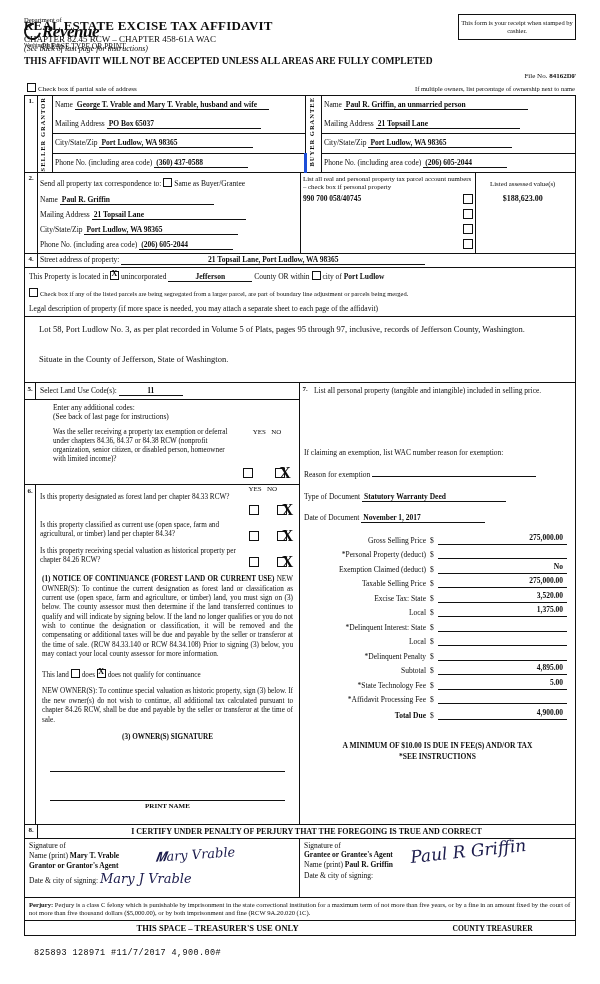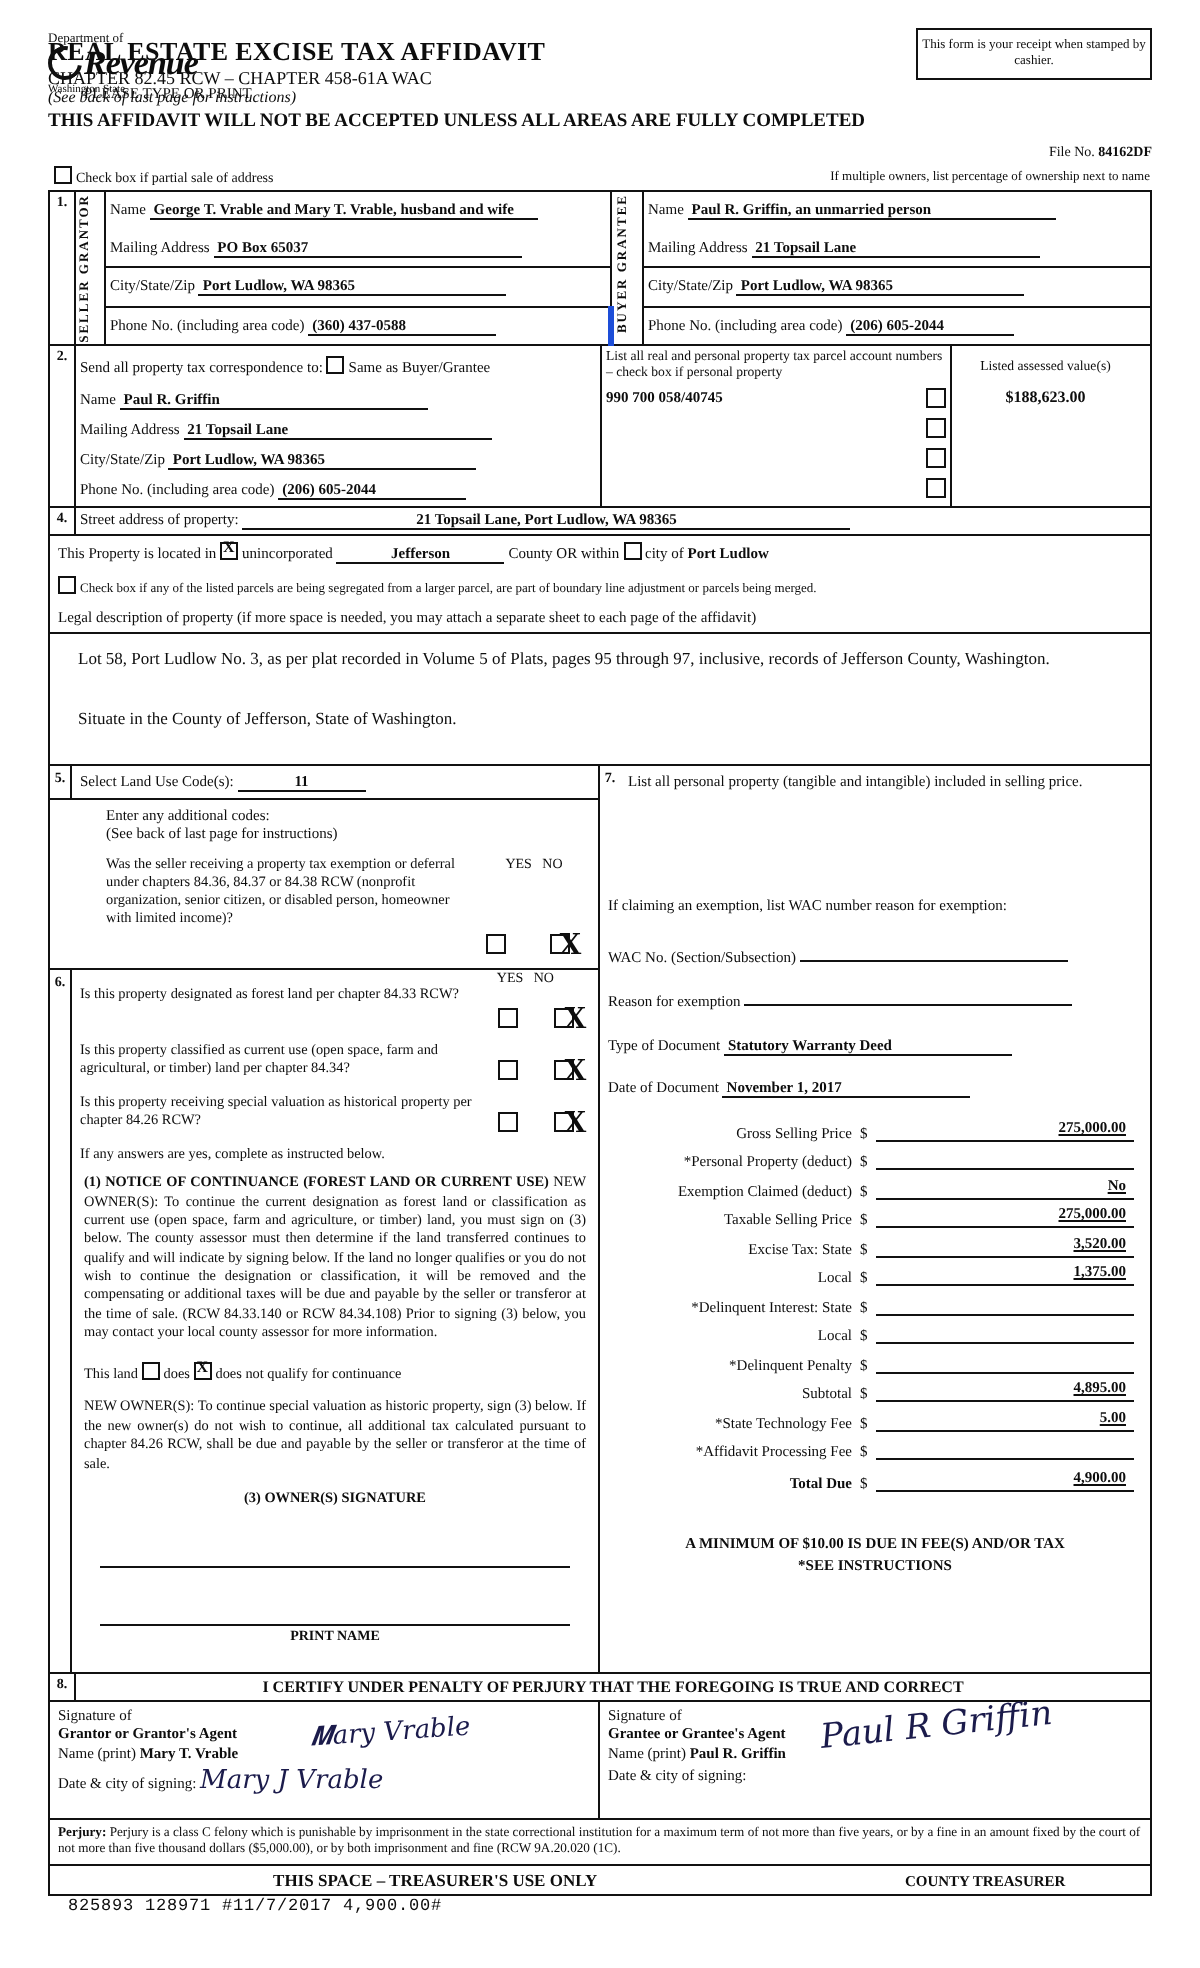"WAC No. (Section/Subsection)" div.cell { html: <div> <span>WAC No. (Section/Subsection)</span> <span></span> </div> -> none }
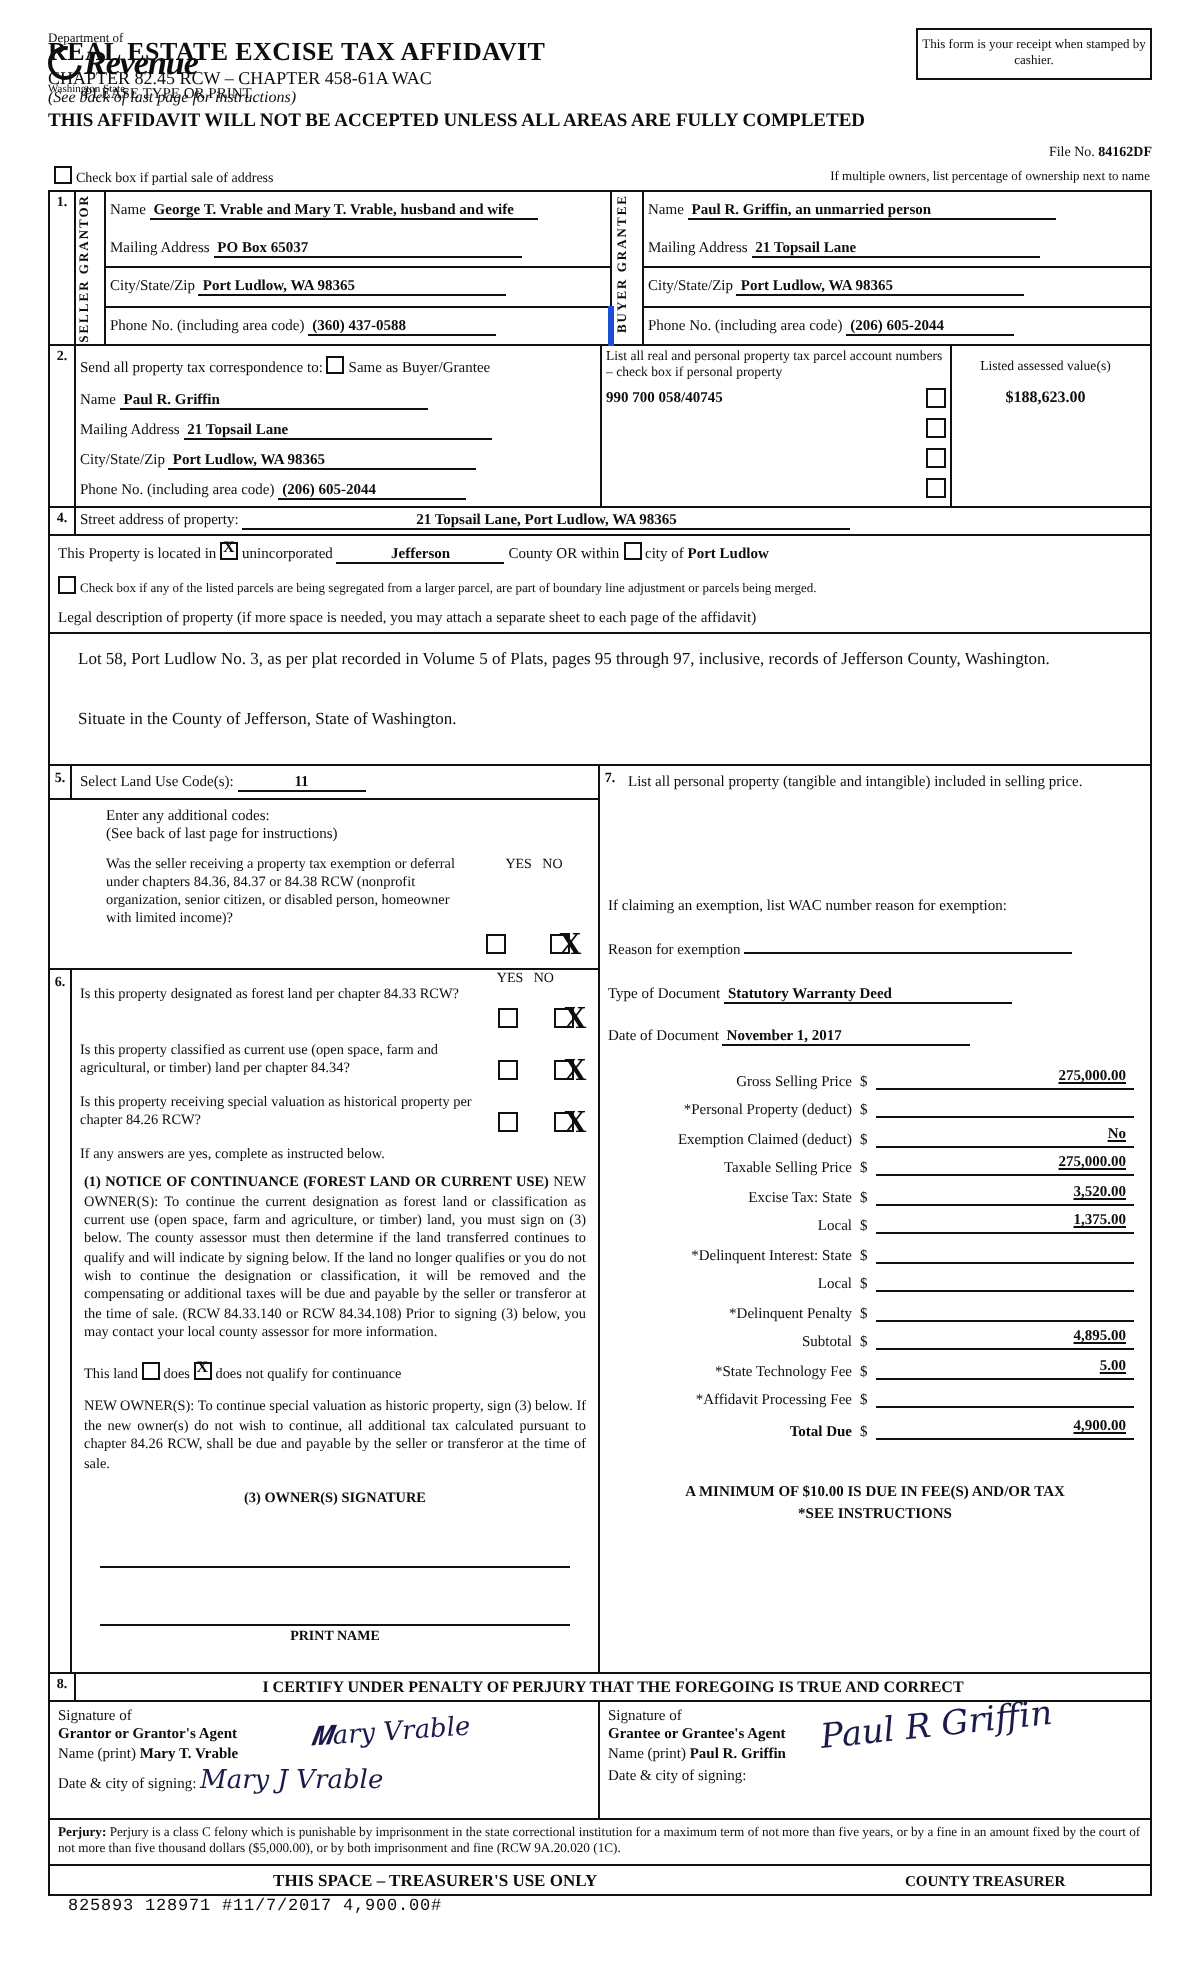"275,000.00" .amt-val { text-decoration: underline -> none }
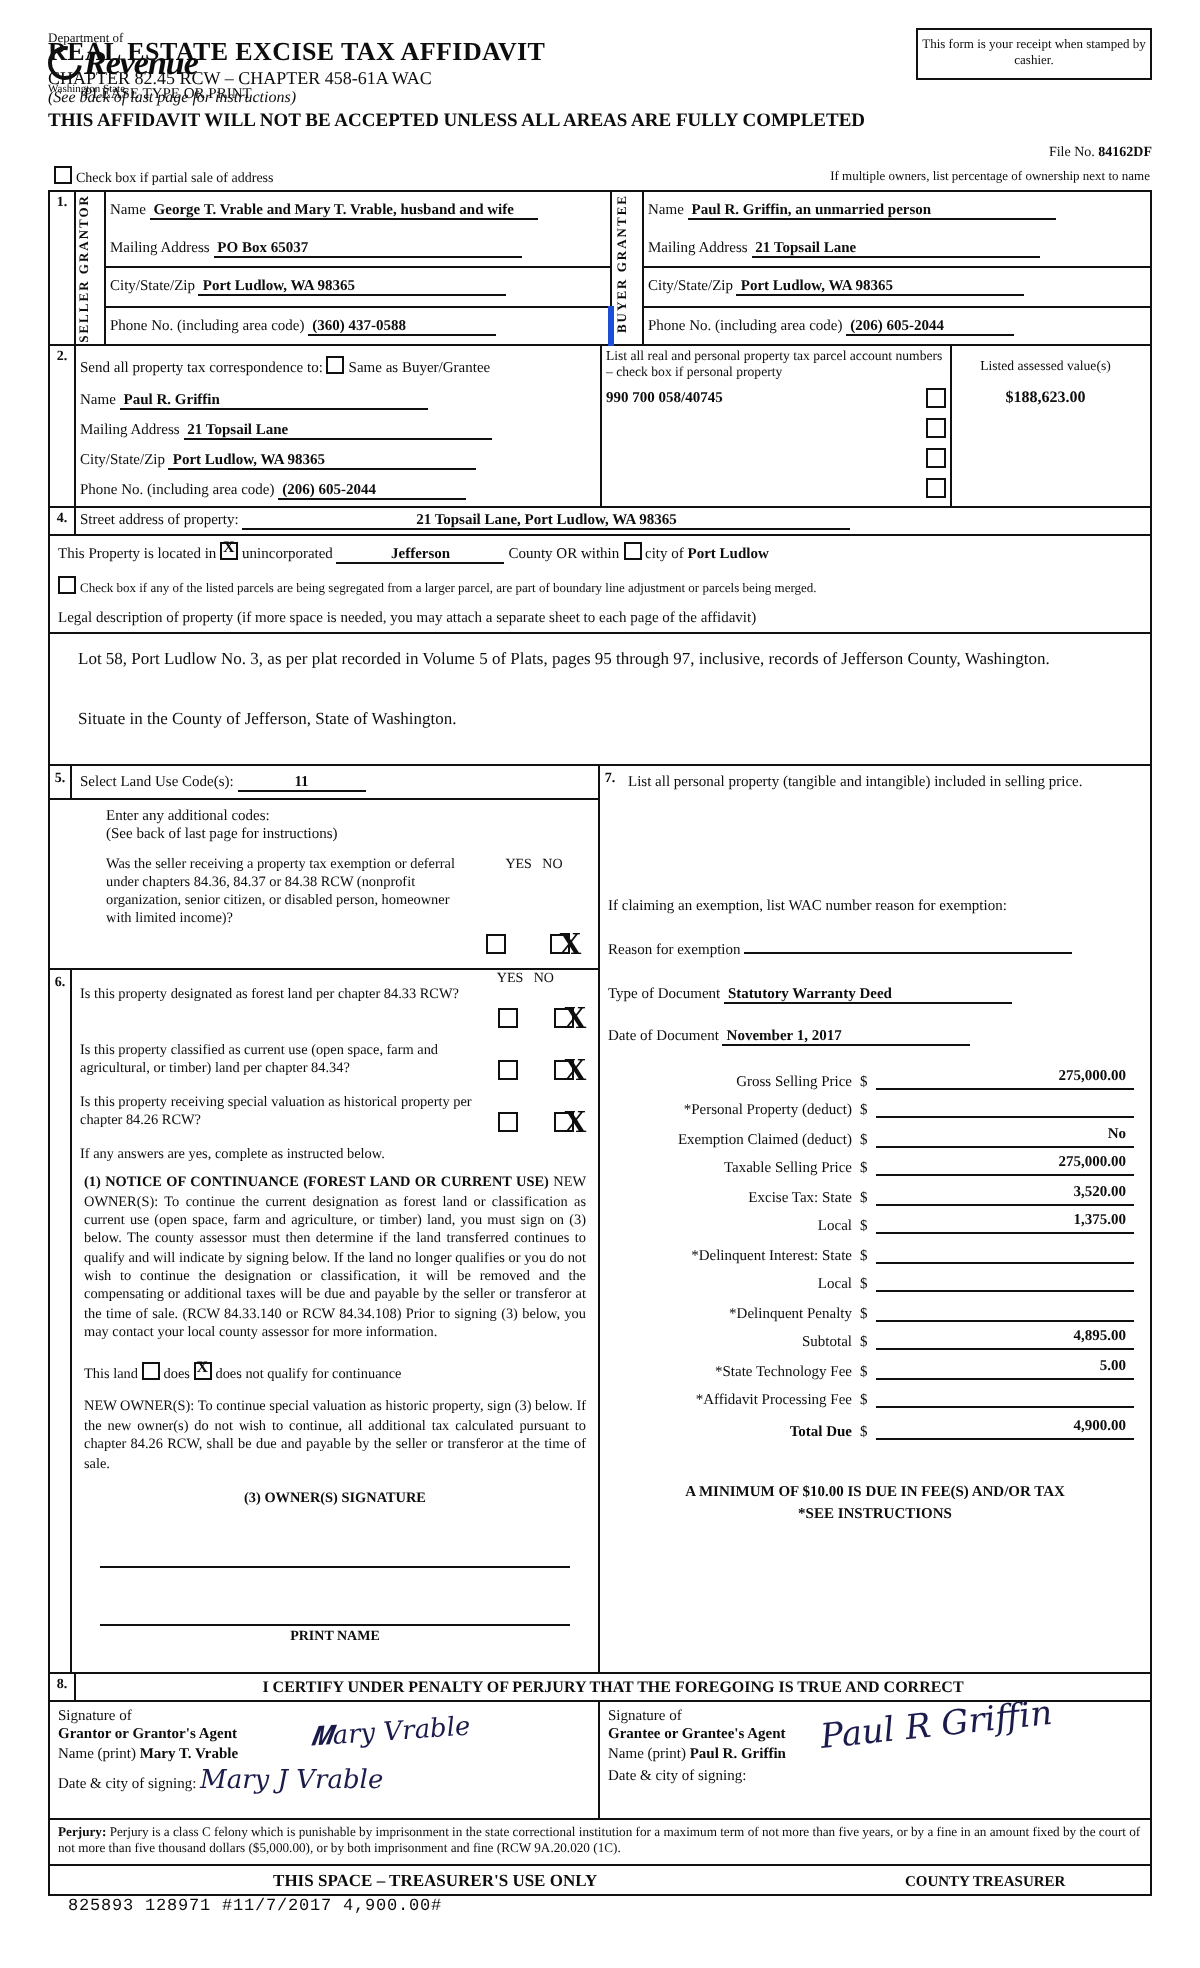"If any answers are yes," div { html: <div>If any answers are yes, complete as instructed below.</div> -> none }
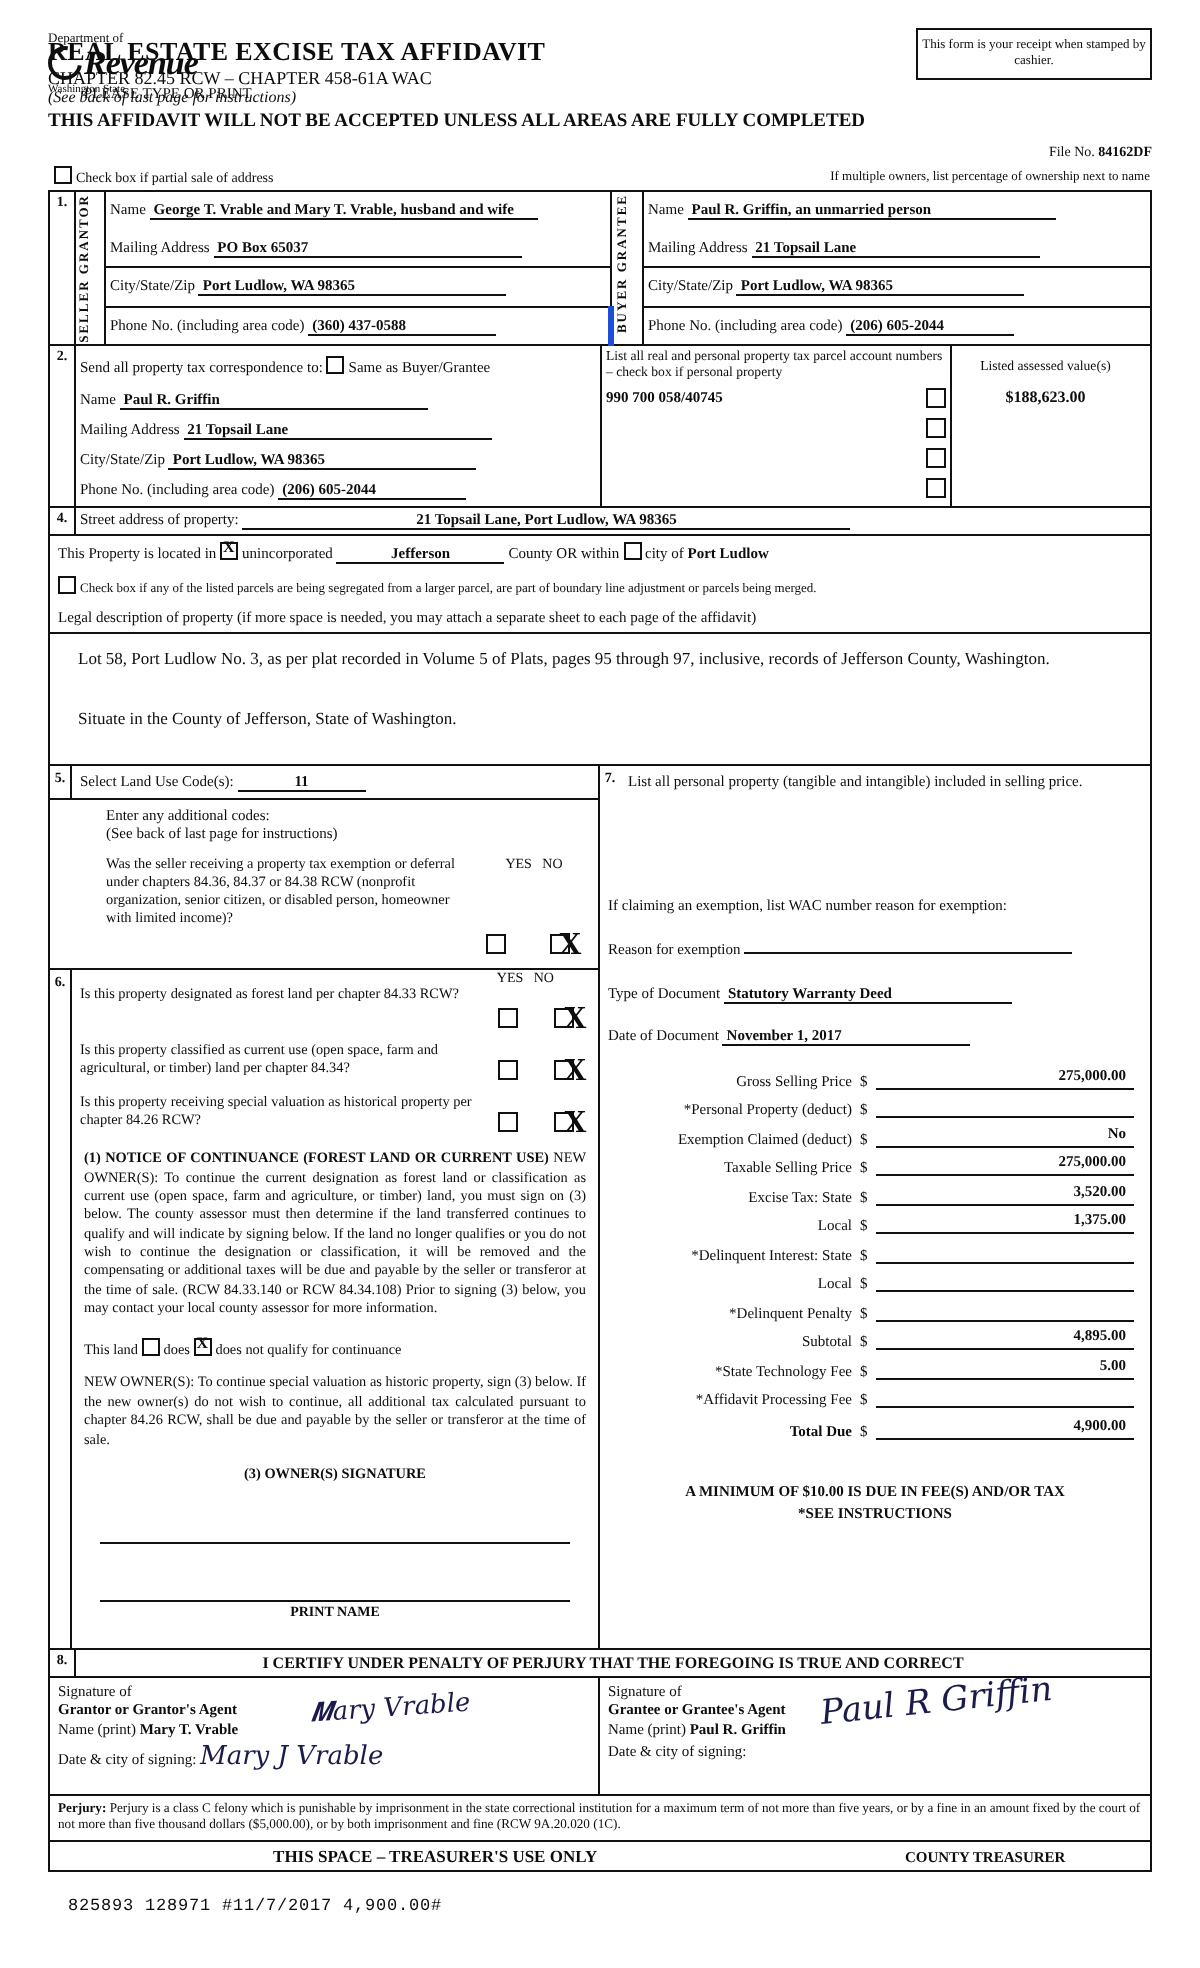"Grantor or Grantor's Agent" div { order: before "Name (print) Mary T. Vrable" -> after "Name (print) Mary T. Vrable" }
